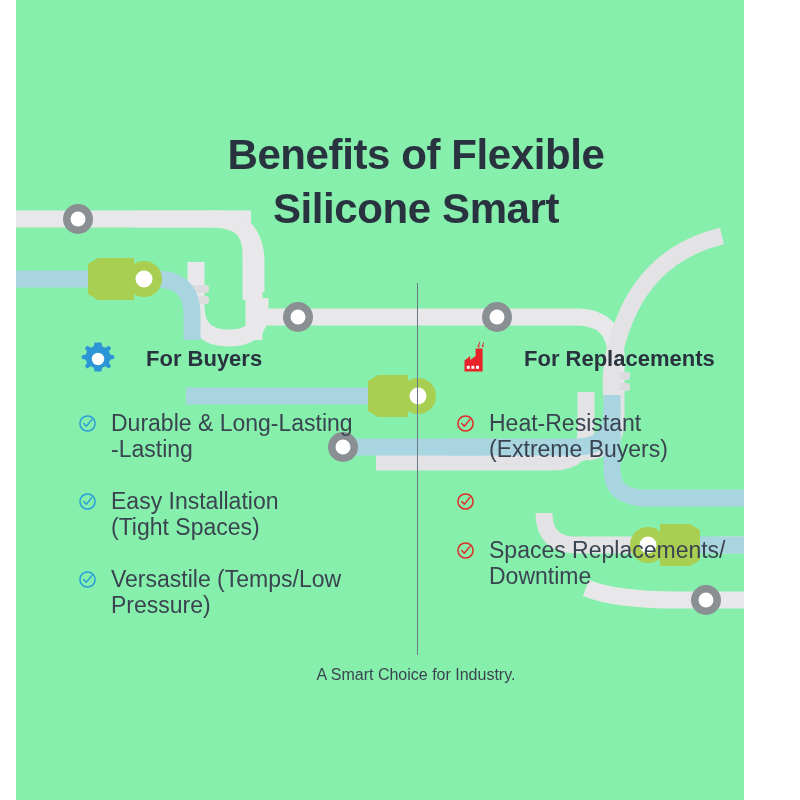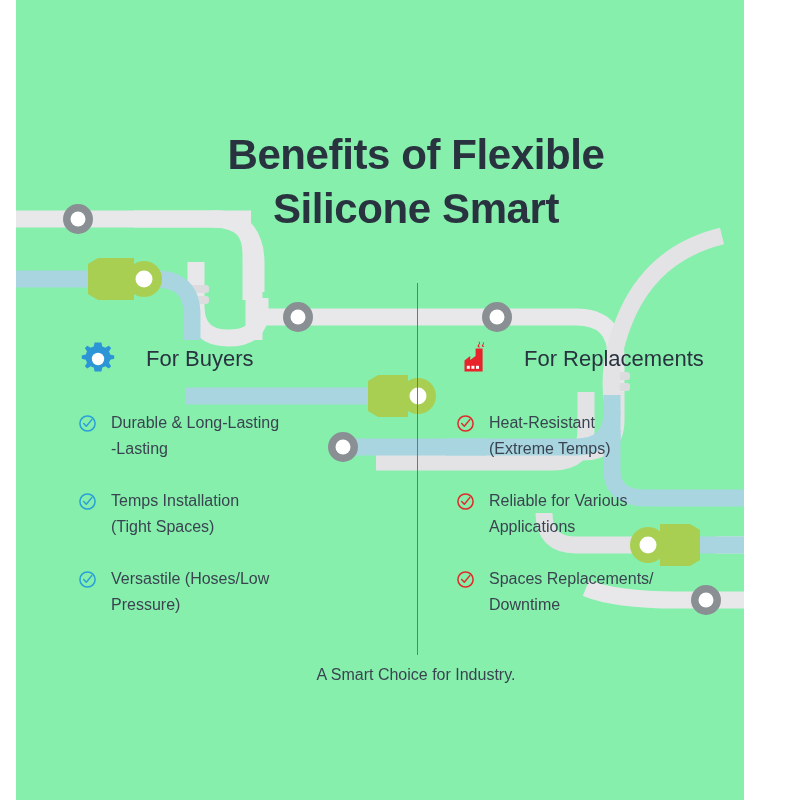"For Buyers" .col-header-label { font-weight: normal -> bold }
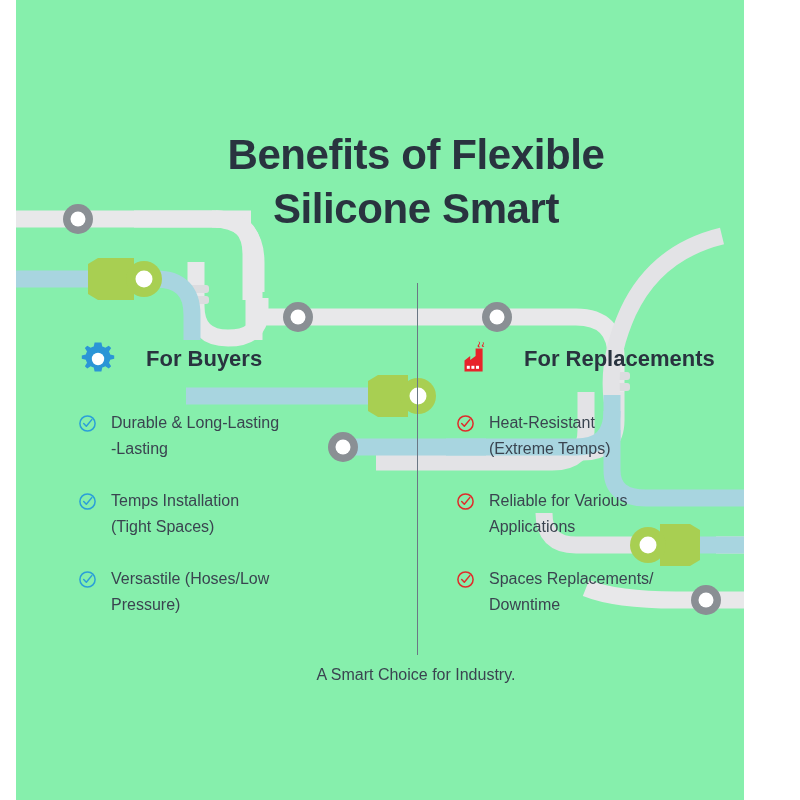"Durable & Long-Lasting" .bullet-text { font-size: 16px -> 23px }
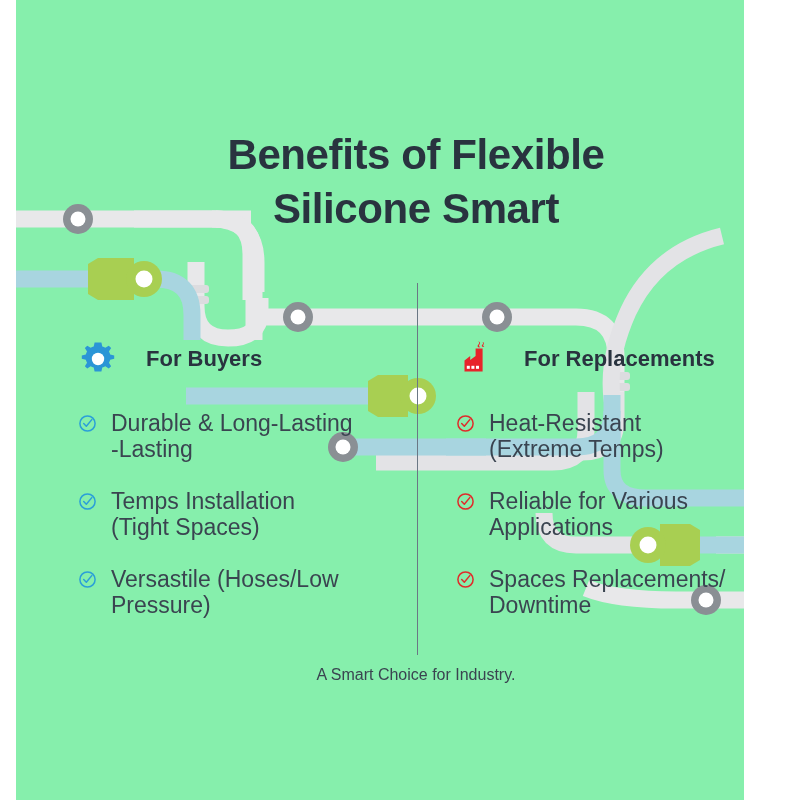"Heat-Resistant" span.bullet-text { text: Temps -> Buyers }
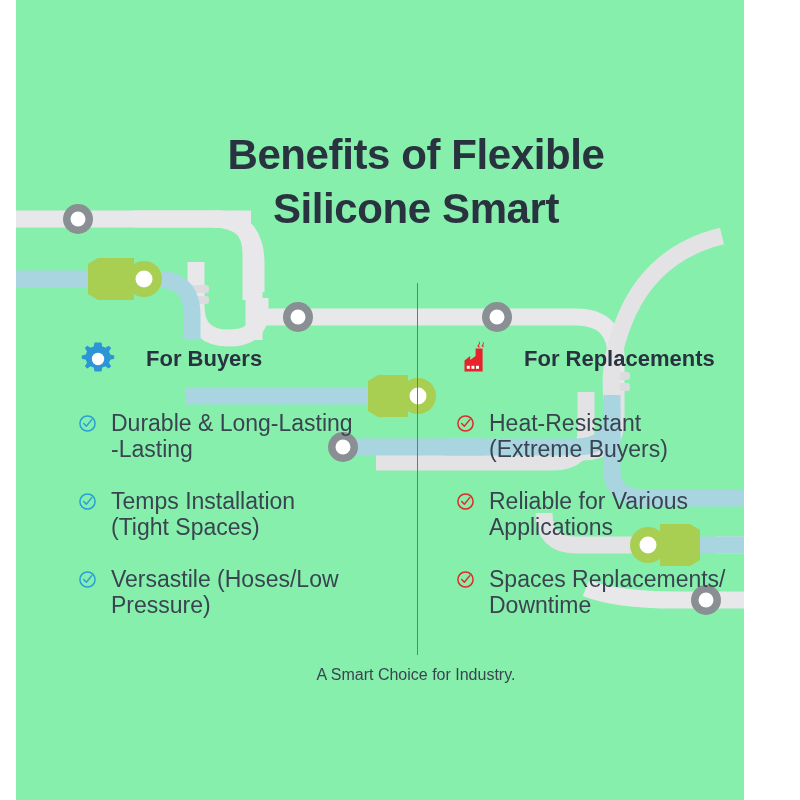"Temps Installation" span.bullet-text { text: Temps -> Easy }
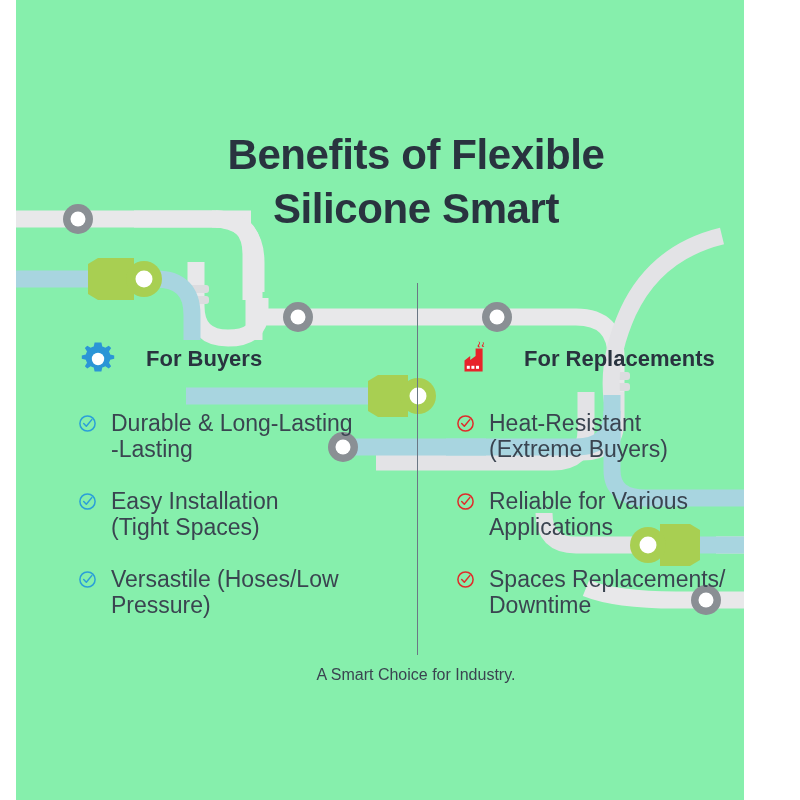"Reliable for Various" span.bullet-text { html: <span>Reliable for Various Applications</span> -> none }
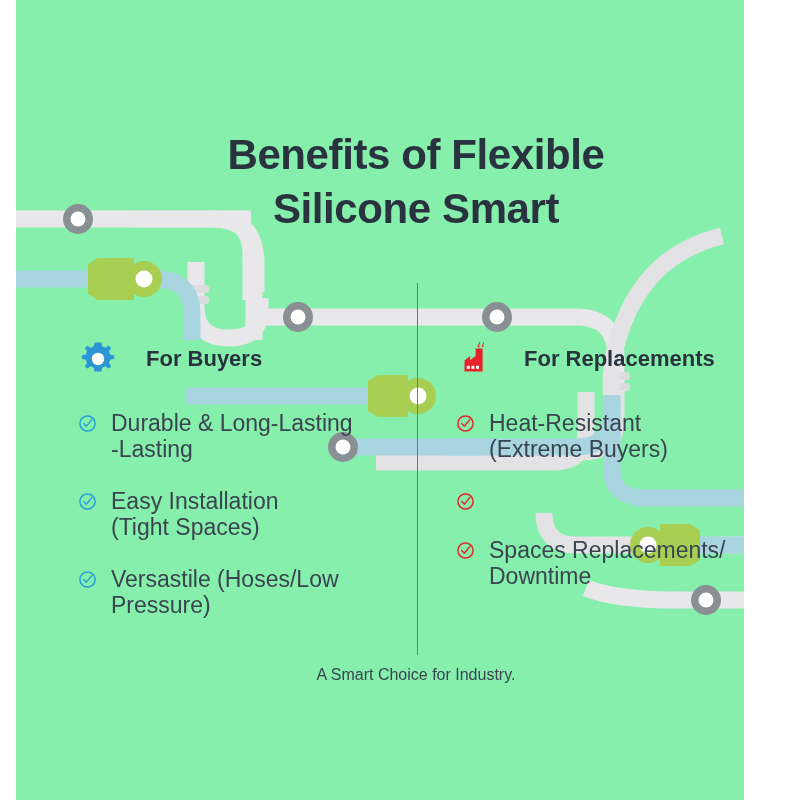"Versastile (Hoses/Low" span.bullet-text { text: Hoses/Low -> Temps/Low }
